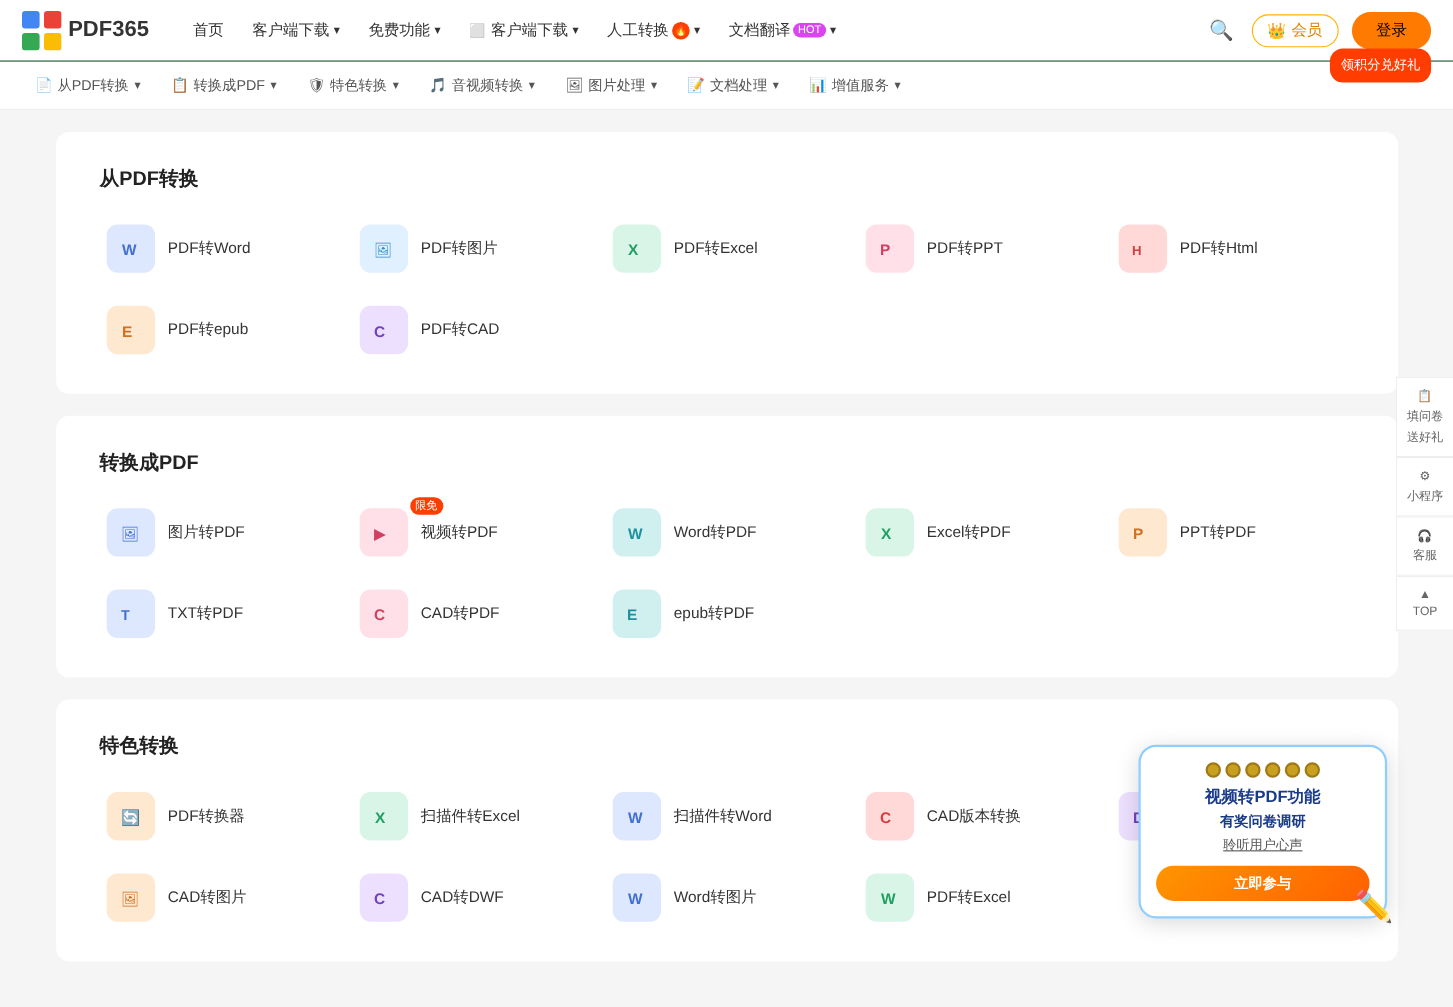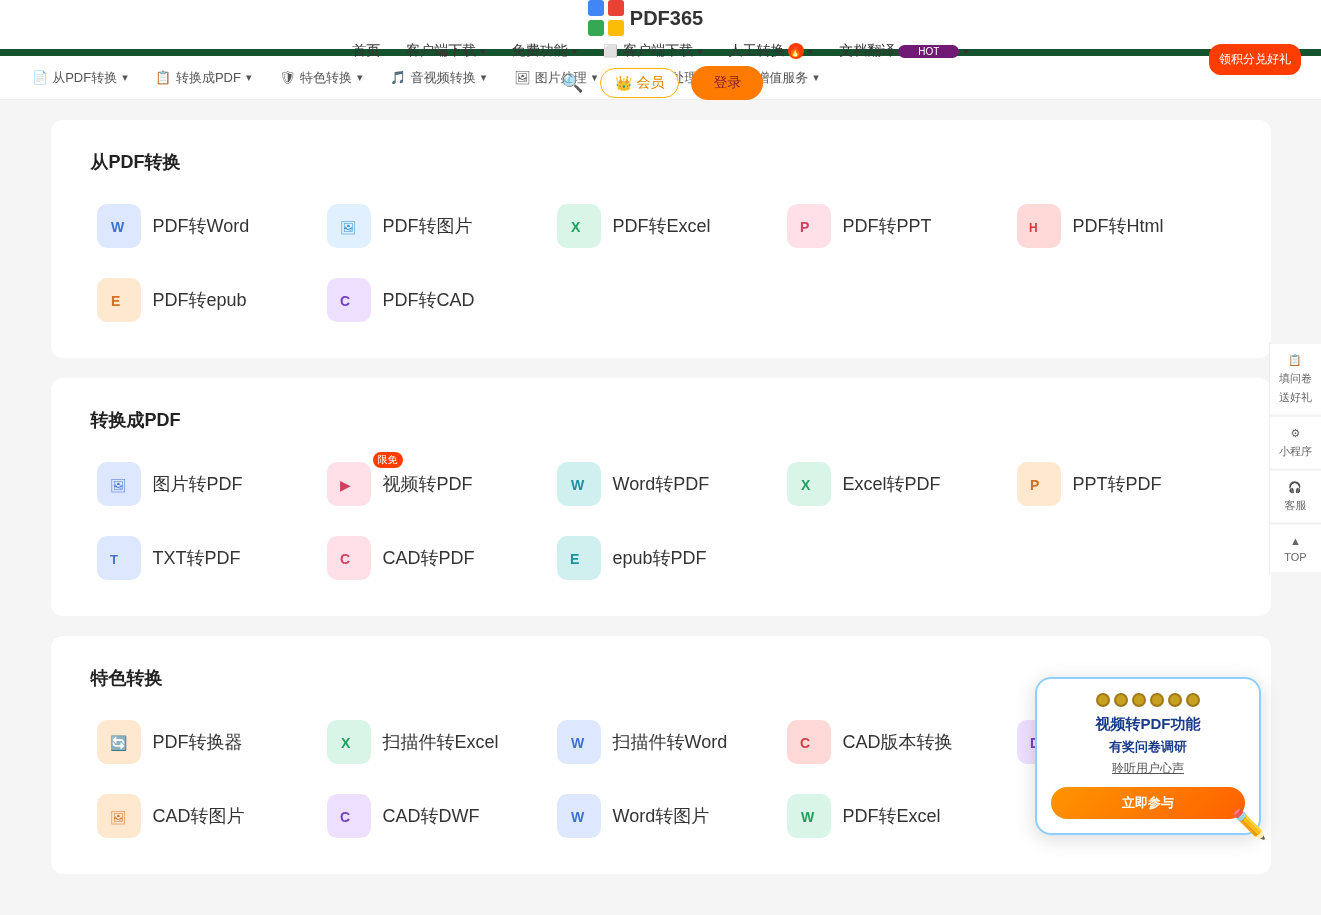"PDF365" .top-nav { border-bottom: 7px solid #14532d -> 1px solid #14532d; flex-direction: column -> none }
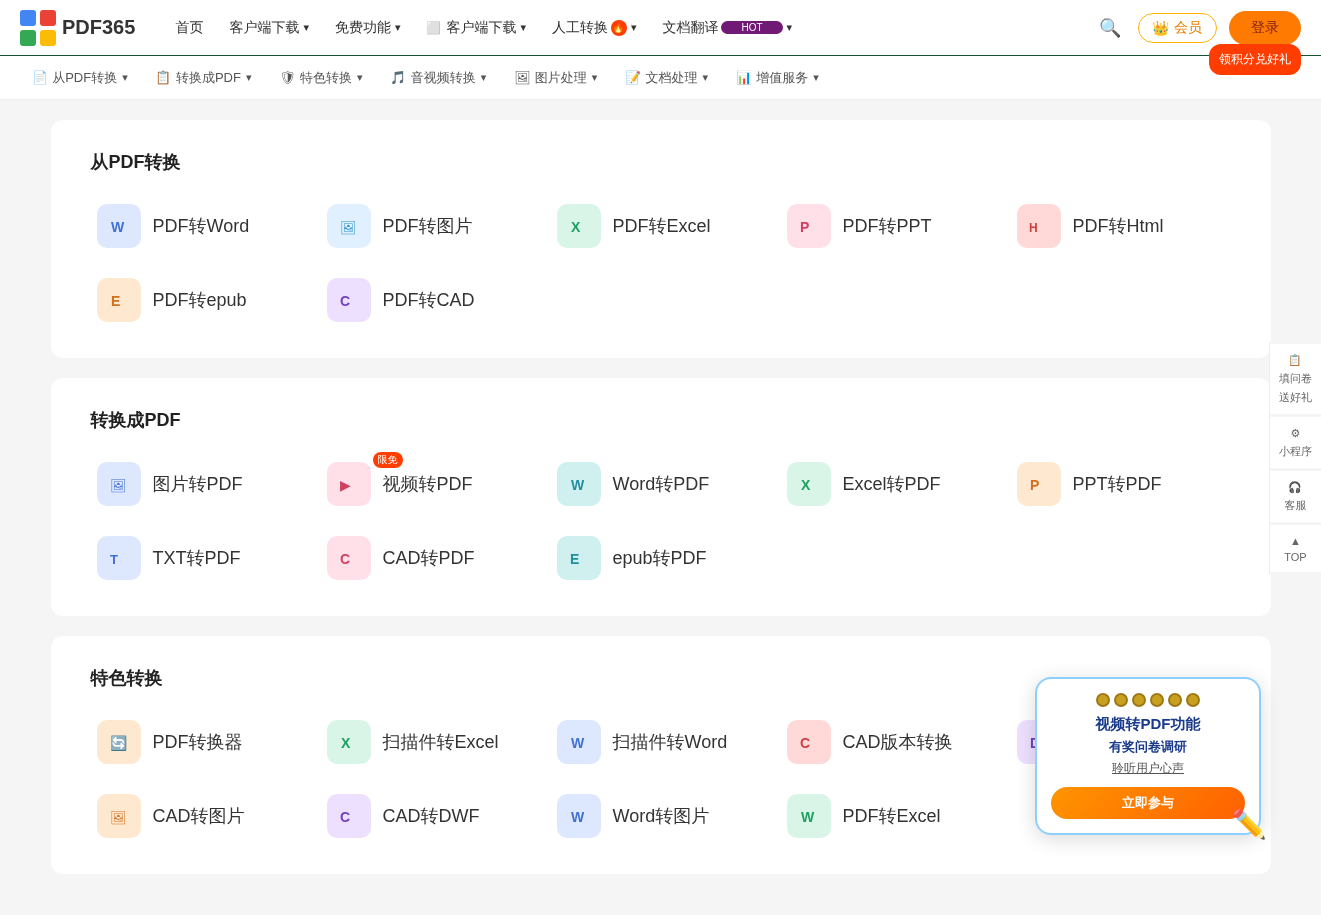"HOT" .nav-item .hot-badge { background: #701a75 -> #d946ef; padding: 1px 20px -> 1px 4px }
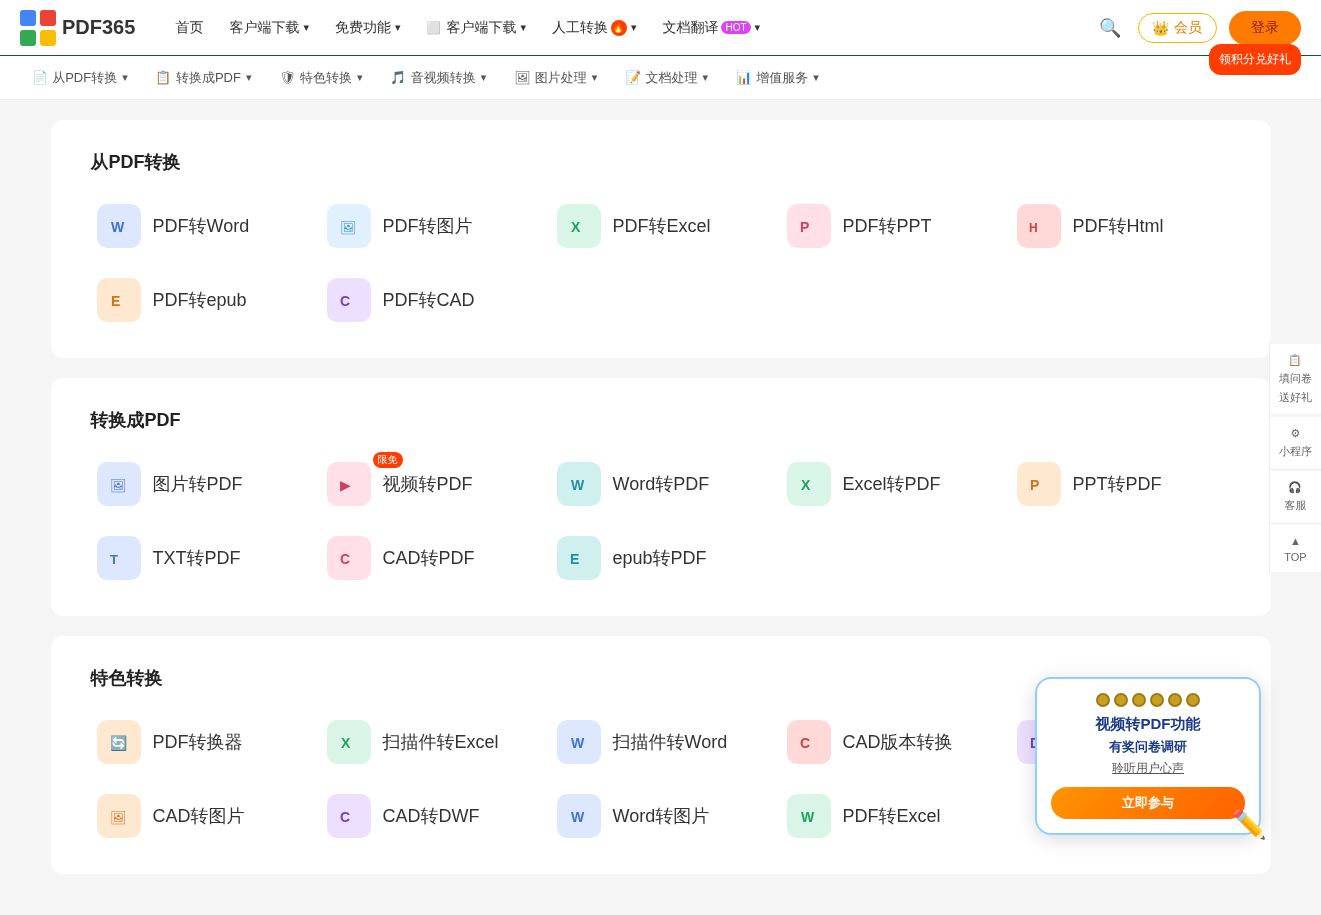"登录" .login-btn { color: #7f1d1d -> #000000 }
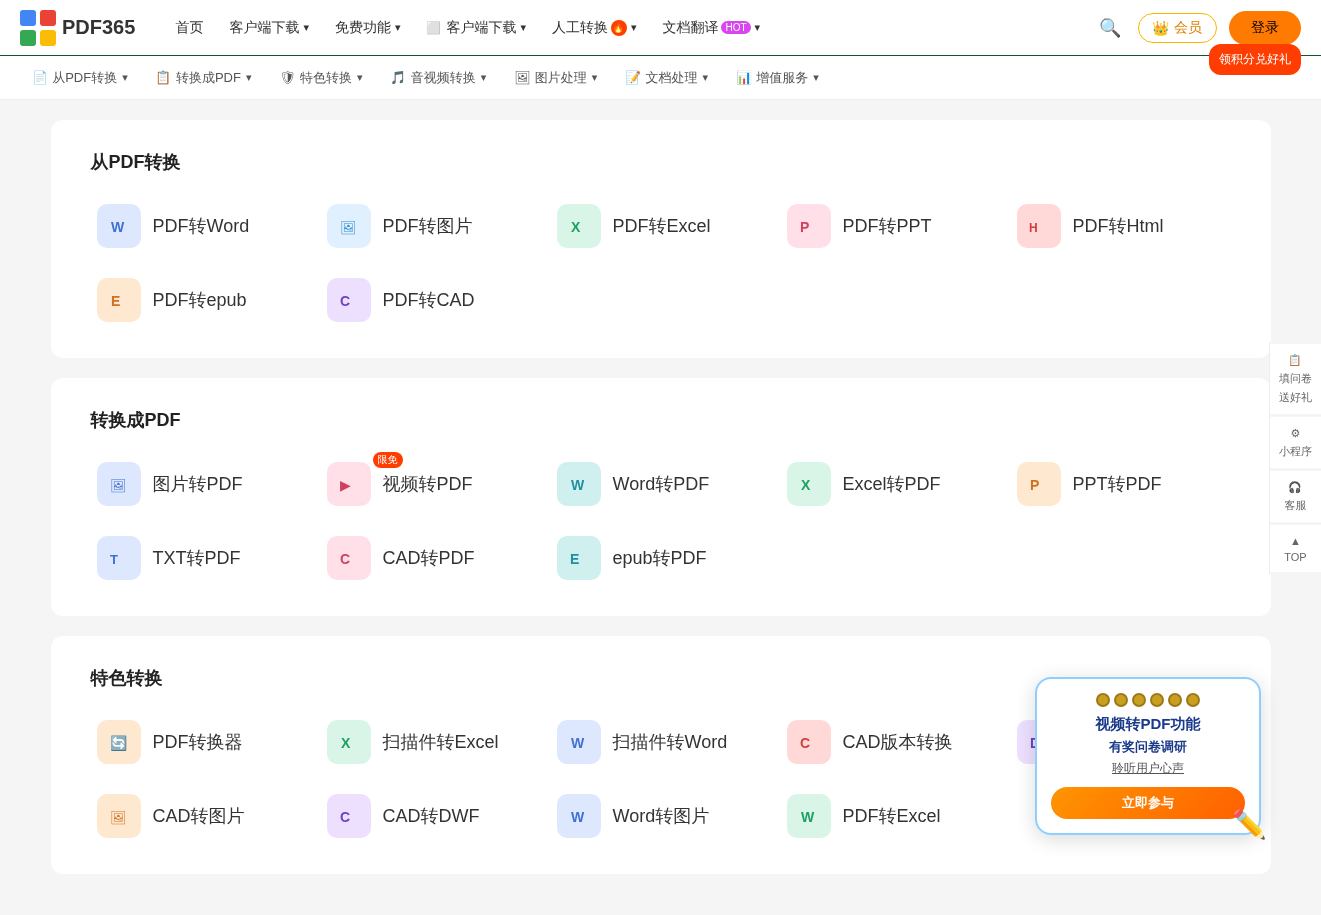"PDF转Word" .tool-name { font-size: 18px -> 14px }
